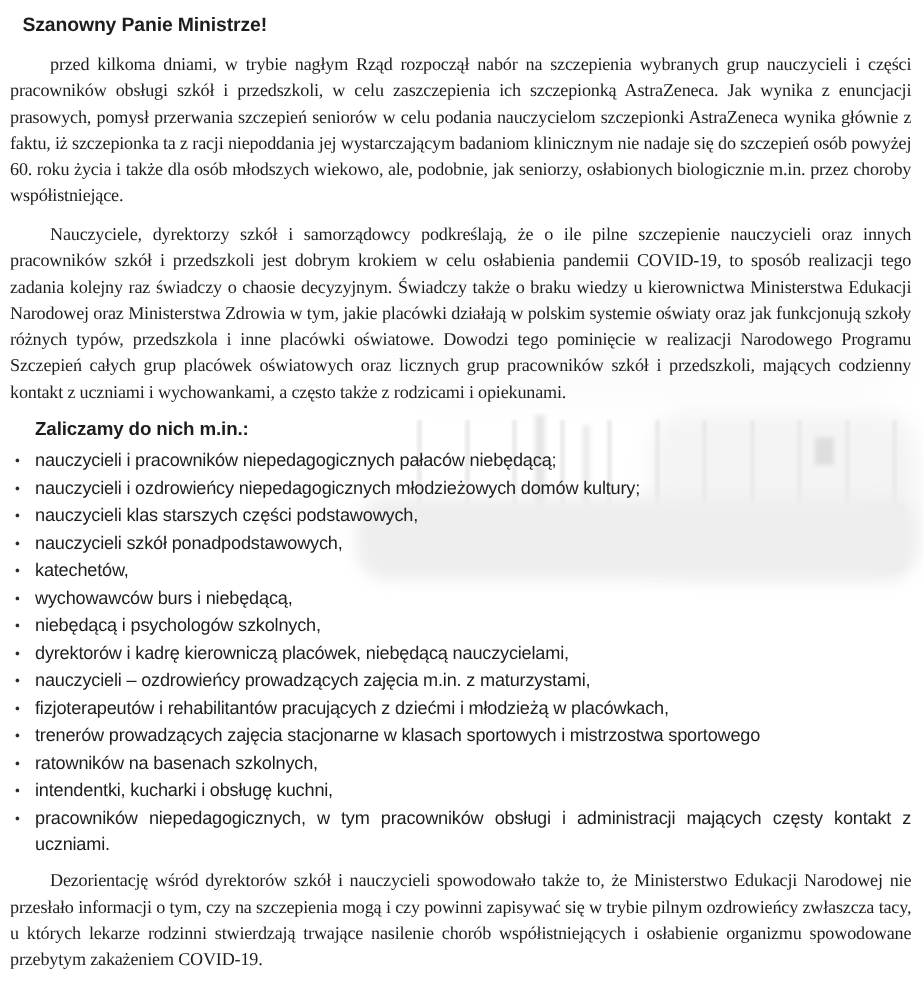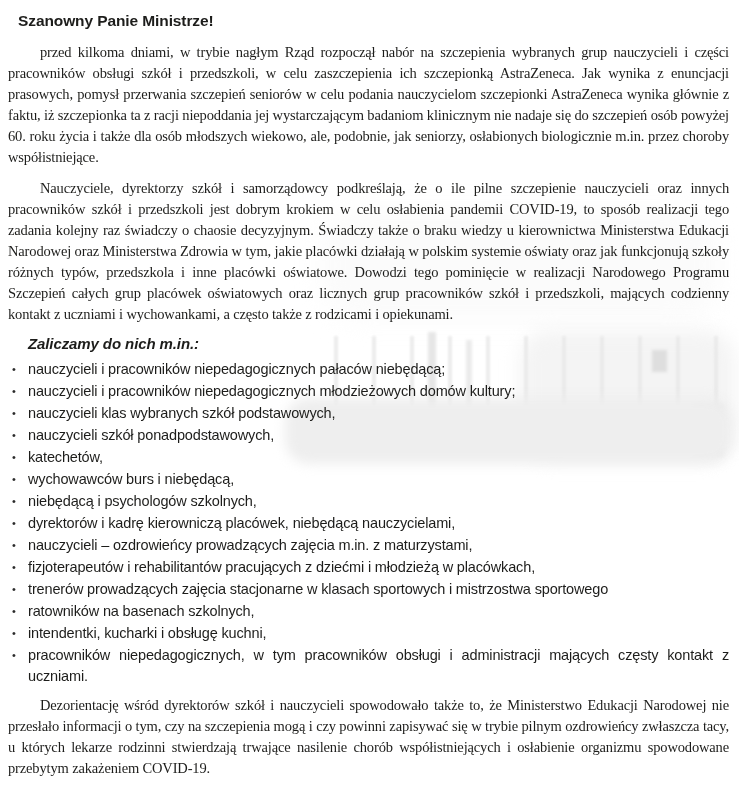"Zaliczamy do nich m.in.:" .list-heading { font-style: italic -> none }
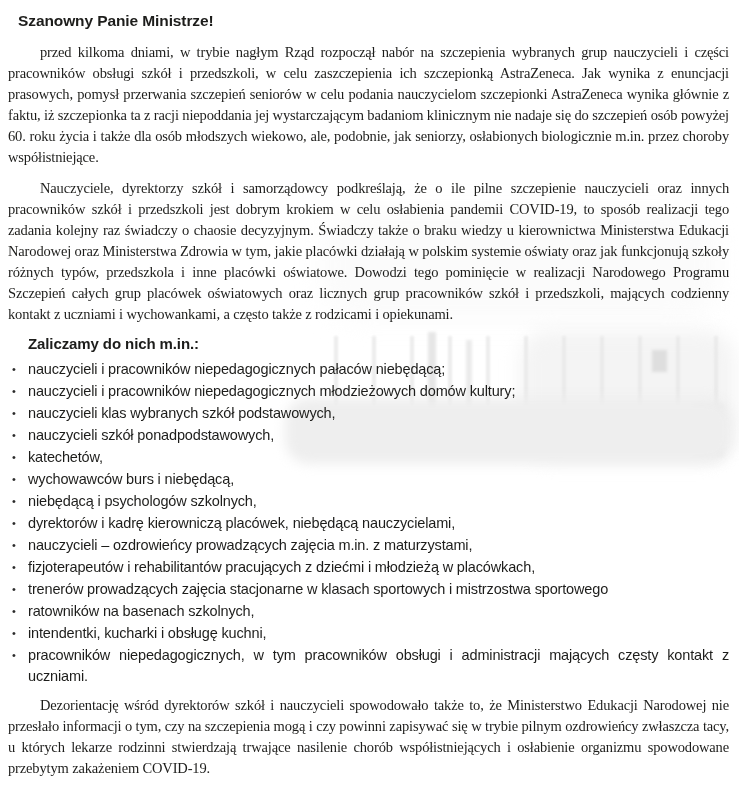"nauczycieli i pracowników niepedagogicznych" span.bullet-text { text: pracowników -> ozdrowieńcy }
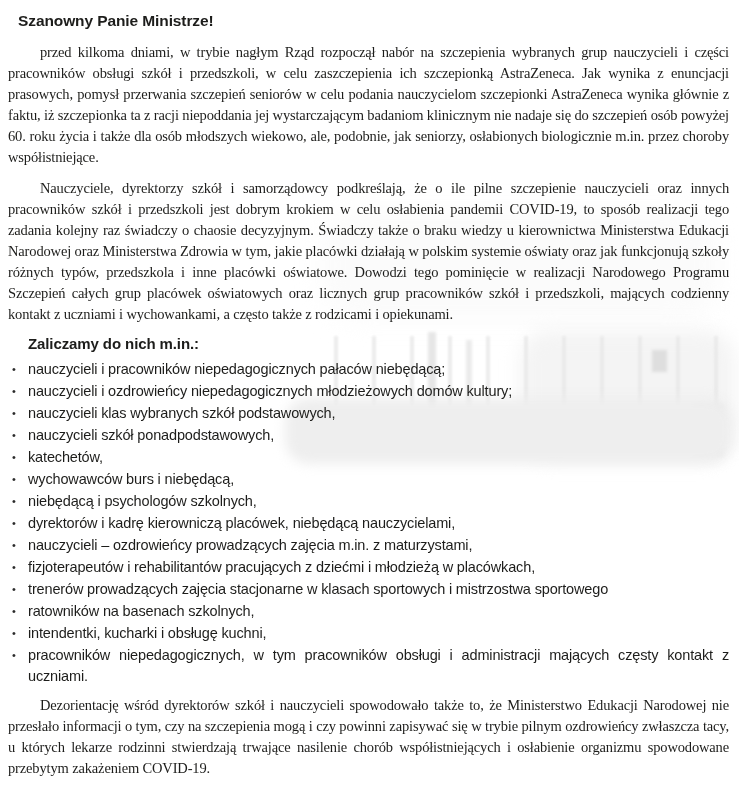"nauczycieli klas wybranych szkół" span.bullet-text { text: wybranych szkół -> starszych części }
